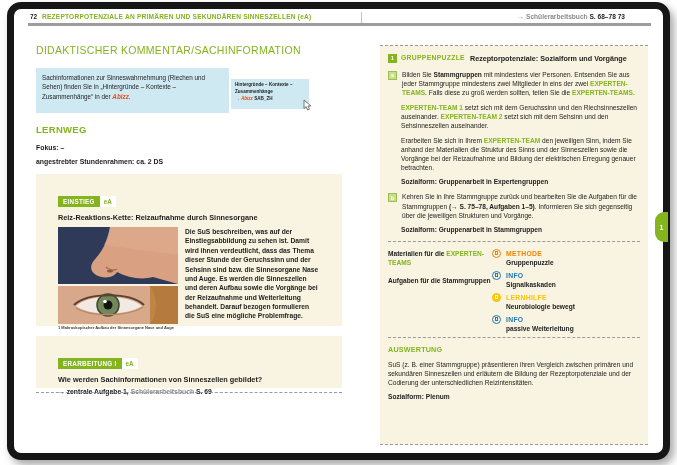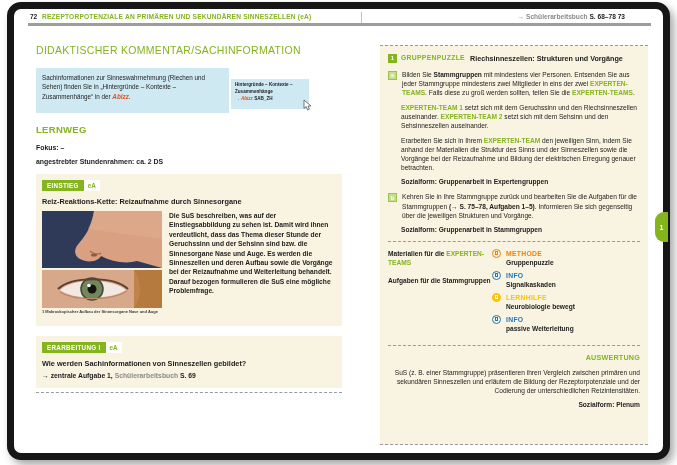"Riechsinneszellen: Strukturen und" span.ti { text: Riechsinneszellen: Strukturen -> Rezeptorpotenziale: Sozialform }
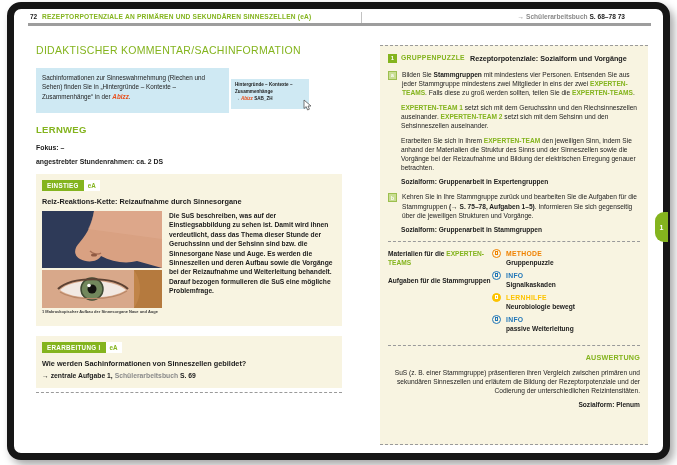"Reiz-Reaktions-Kette: Reizaufnahme durch" .block { padding: 6px -> 22px }
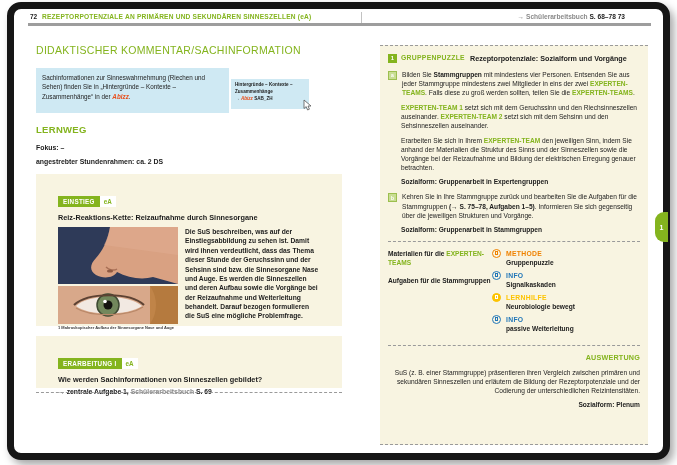"AUSWERTUNG" .auswertung { margin-top: 8px -> none; text-align: right -> none }
